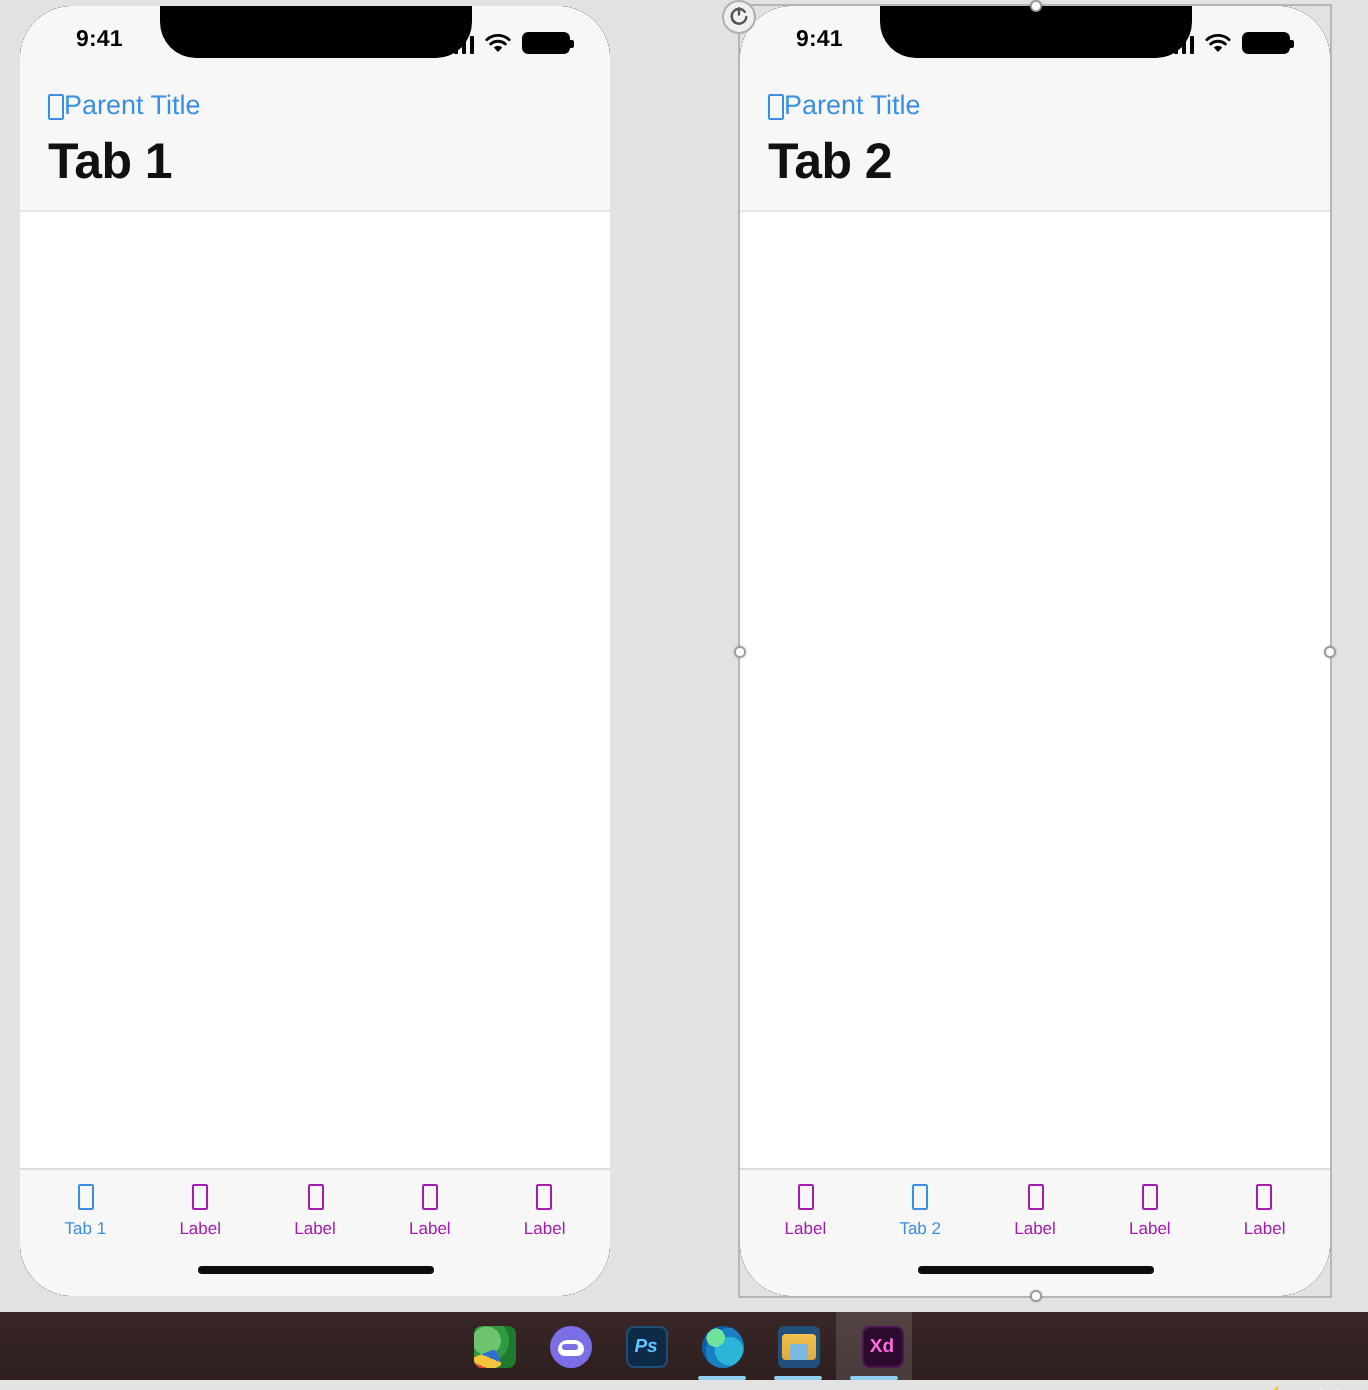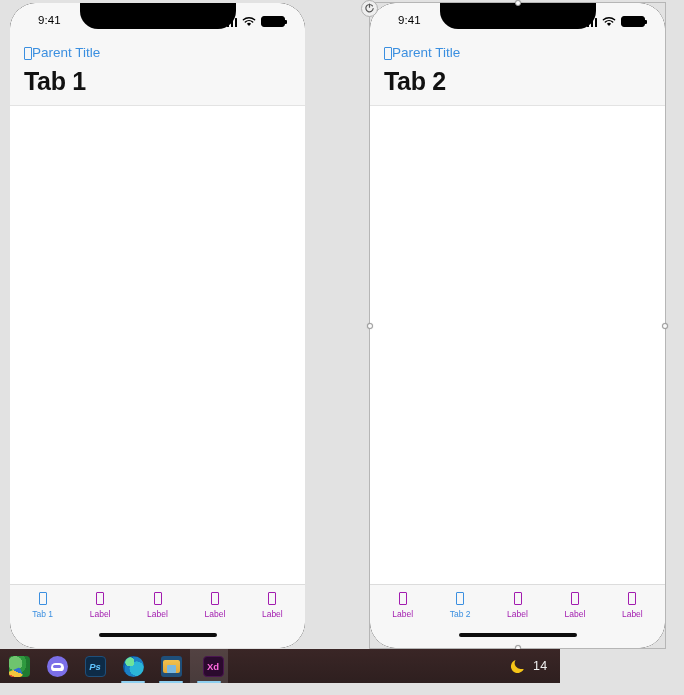"9:41" .sb-time { font-weight: normal -> bold }
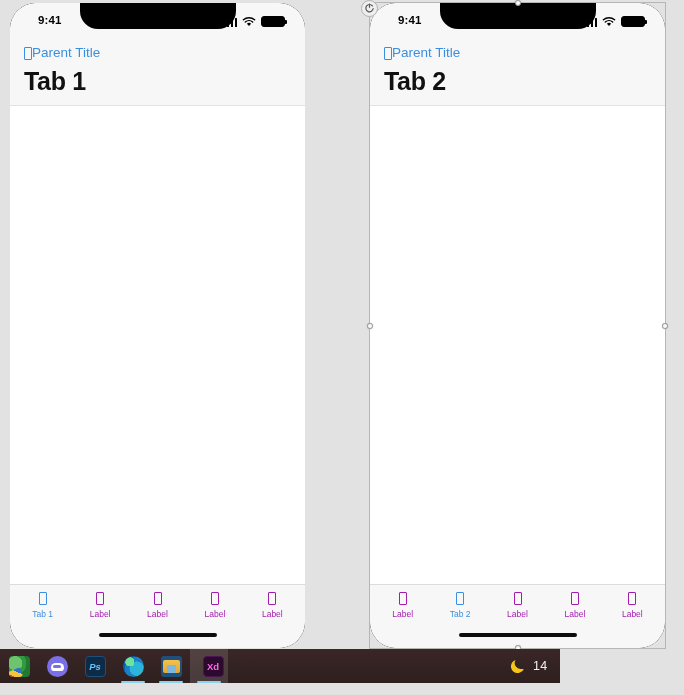"Ps" #taskbar { bottom: 12px -> 5px; flex-direction: none -> column; width: 560px -> 684px }
